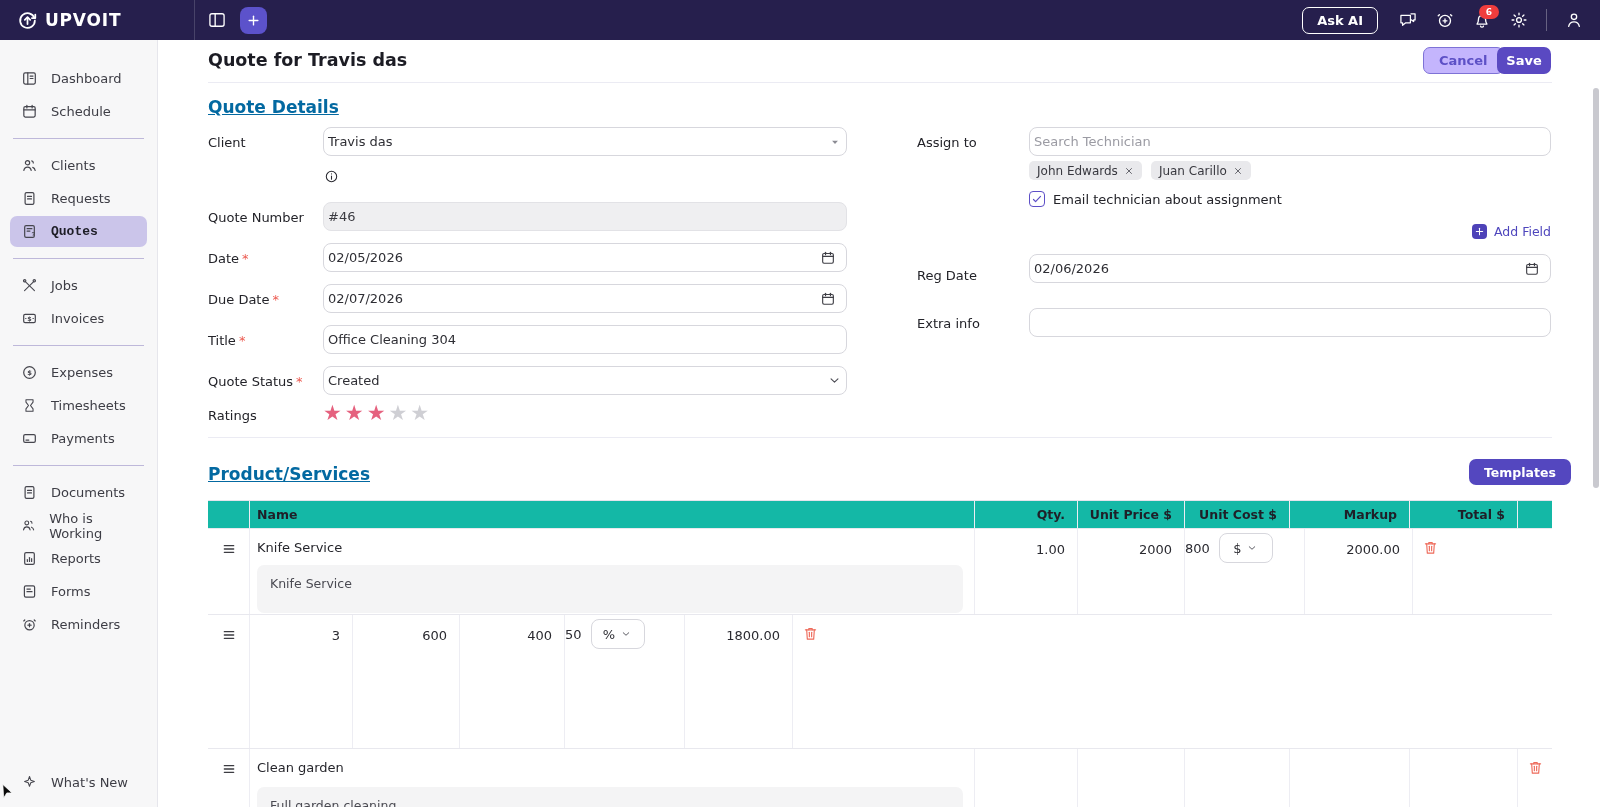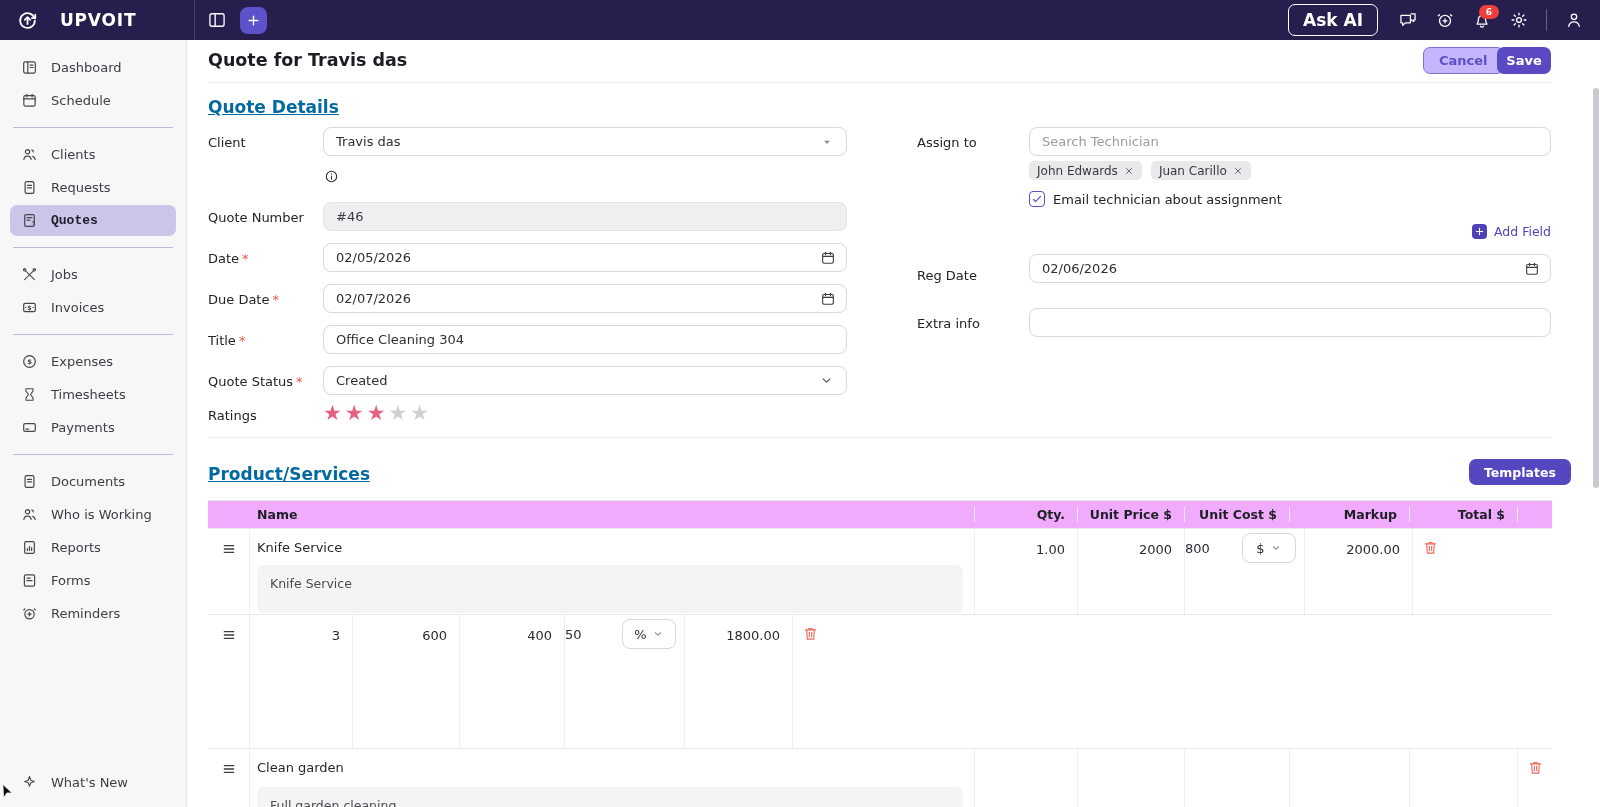"UPVOIT" .brand { gap: 22px -> 7px }
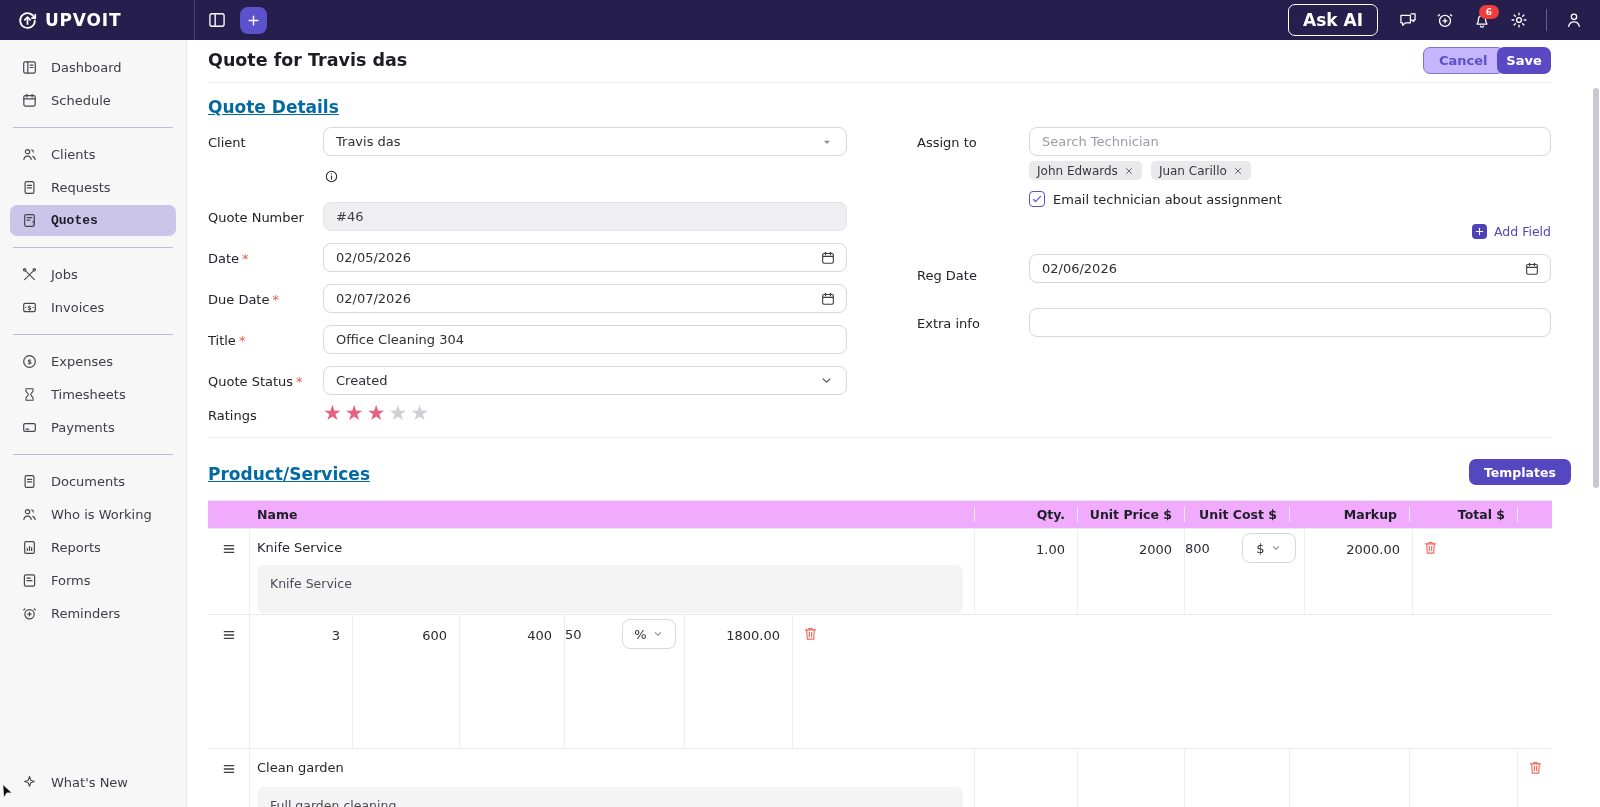"Ask AI" .askai { font-size: 17px -> 13px }
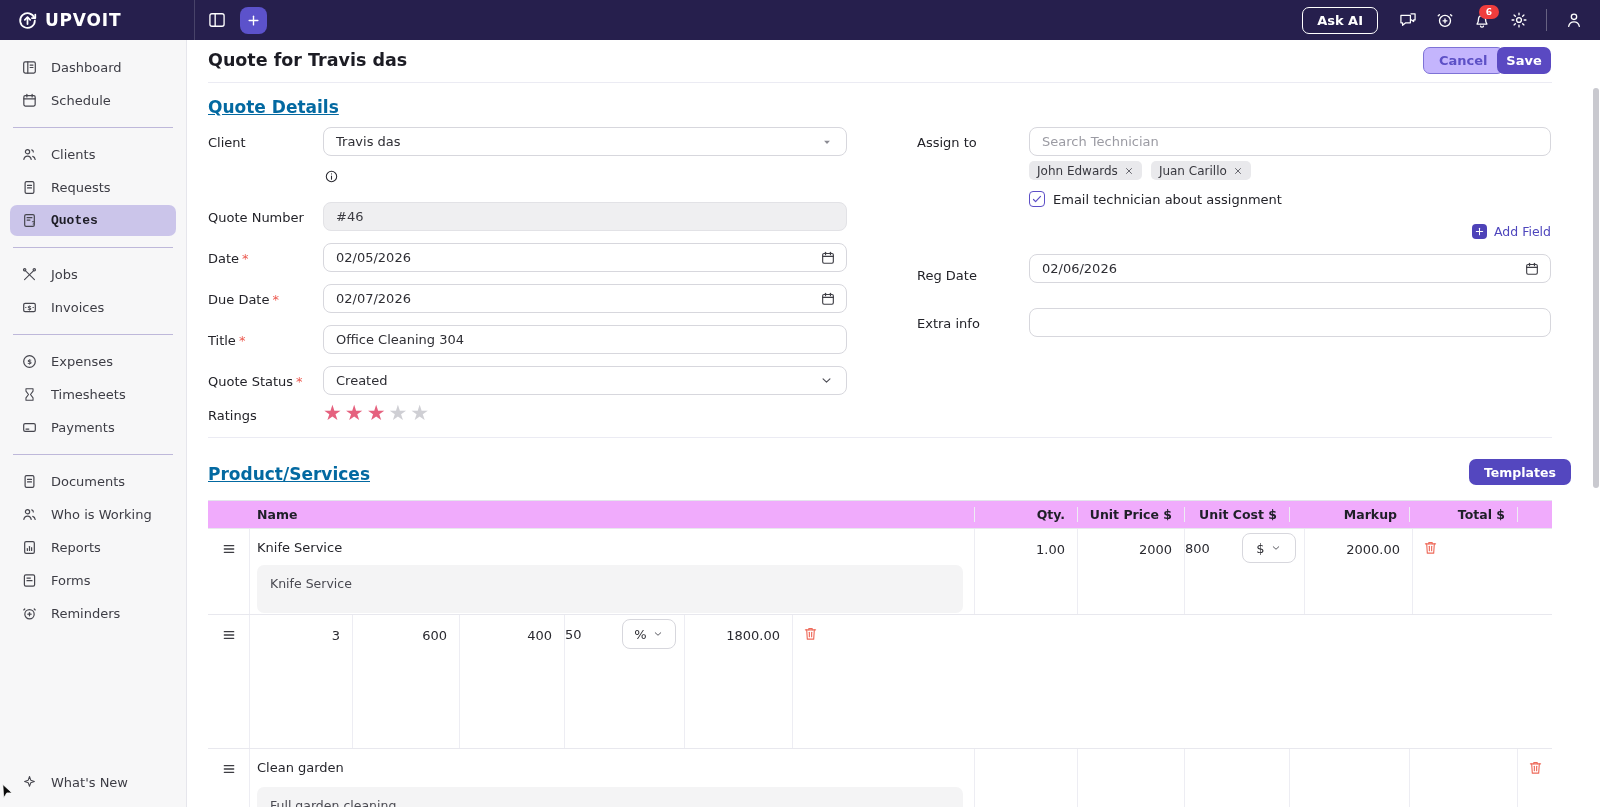"Dashboard" .sidebar { padding-top: 11px -> 22px; width: 187px -> 158px }
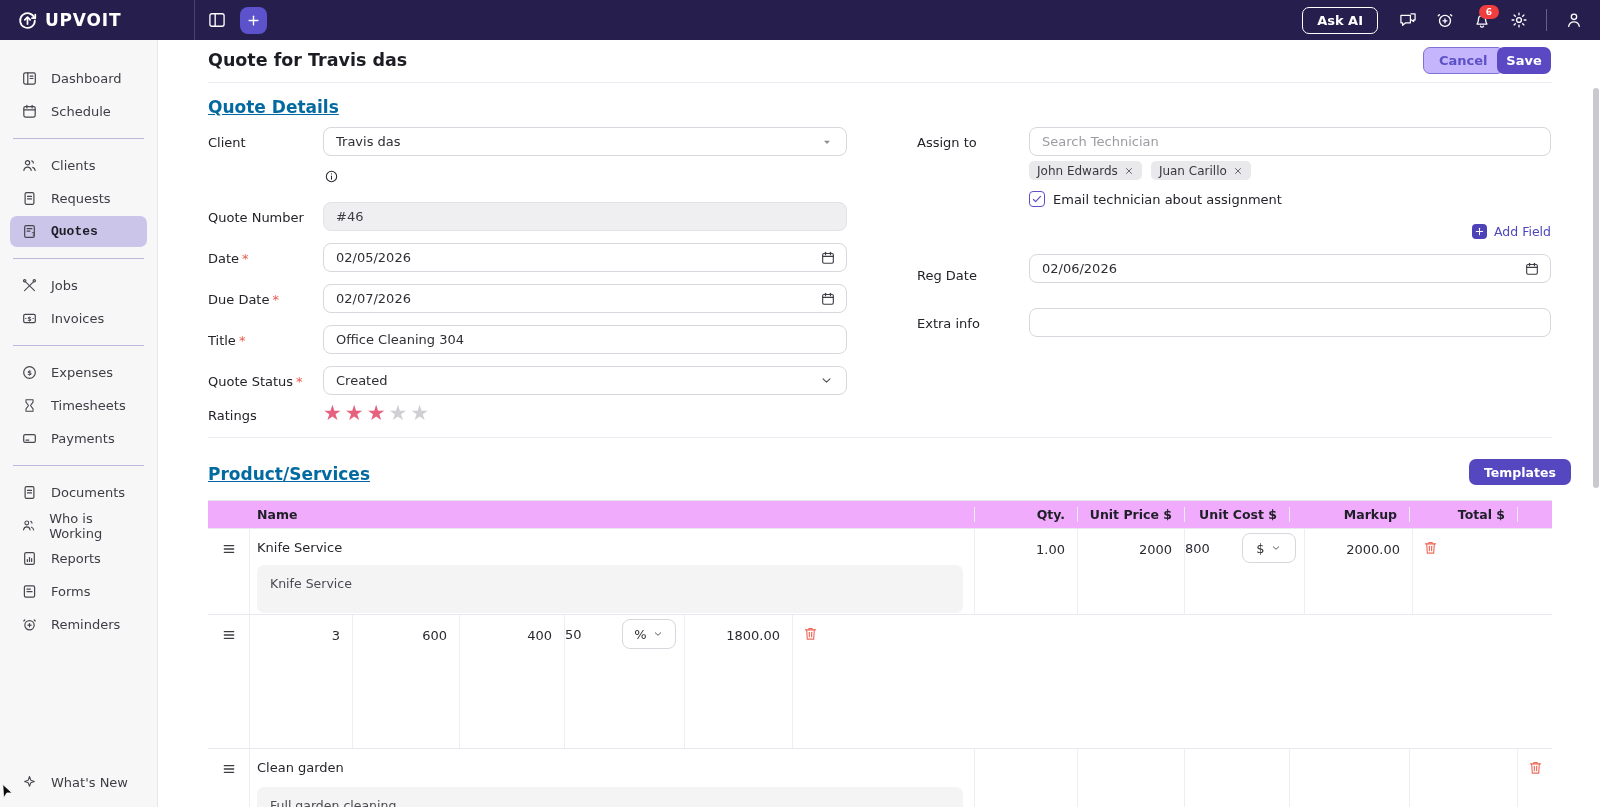"Travis das" .inp { padding: 0 12px -> 0 4px }
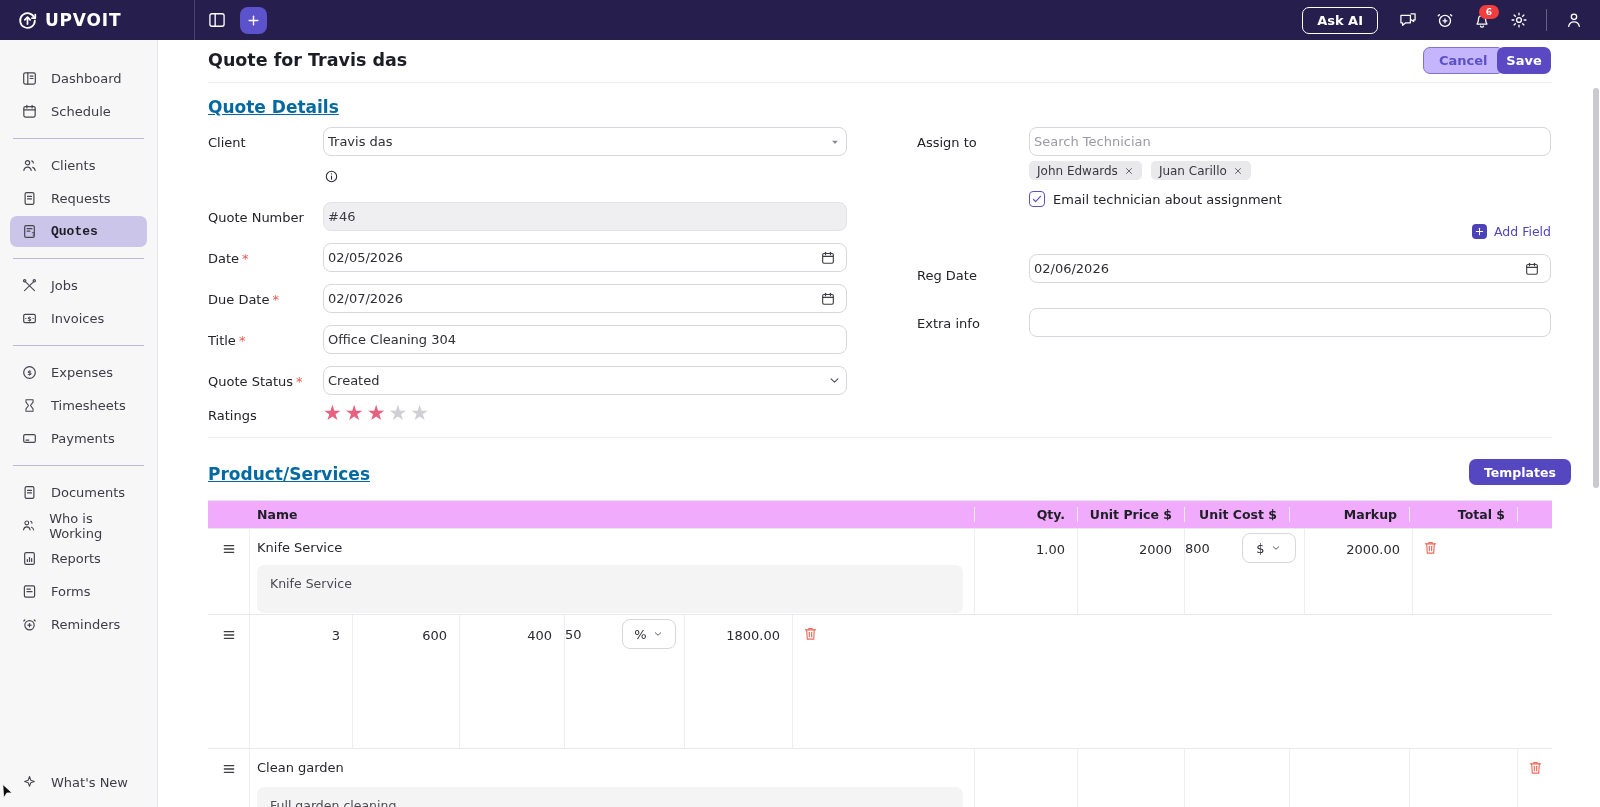"Name" .thead { align-items: center -> none; background: #f0abfc -> #14b8a6 }
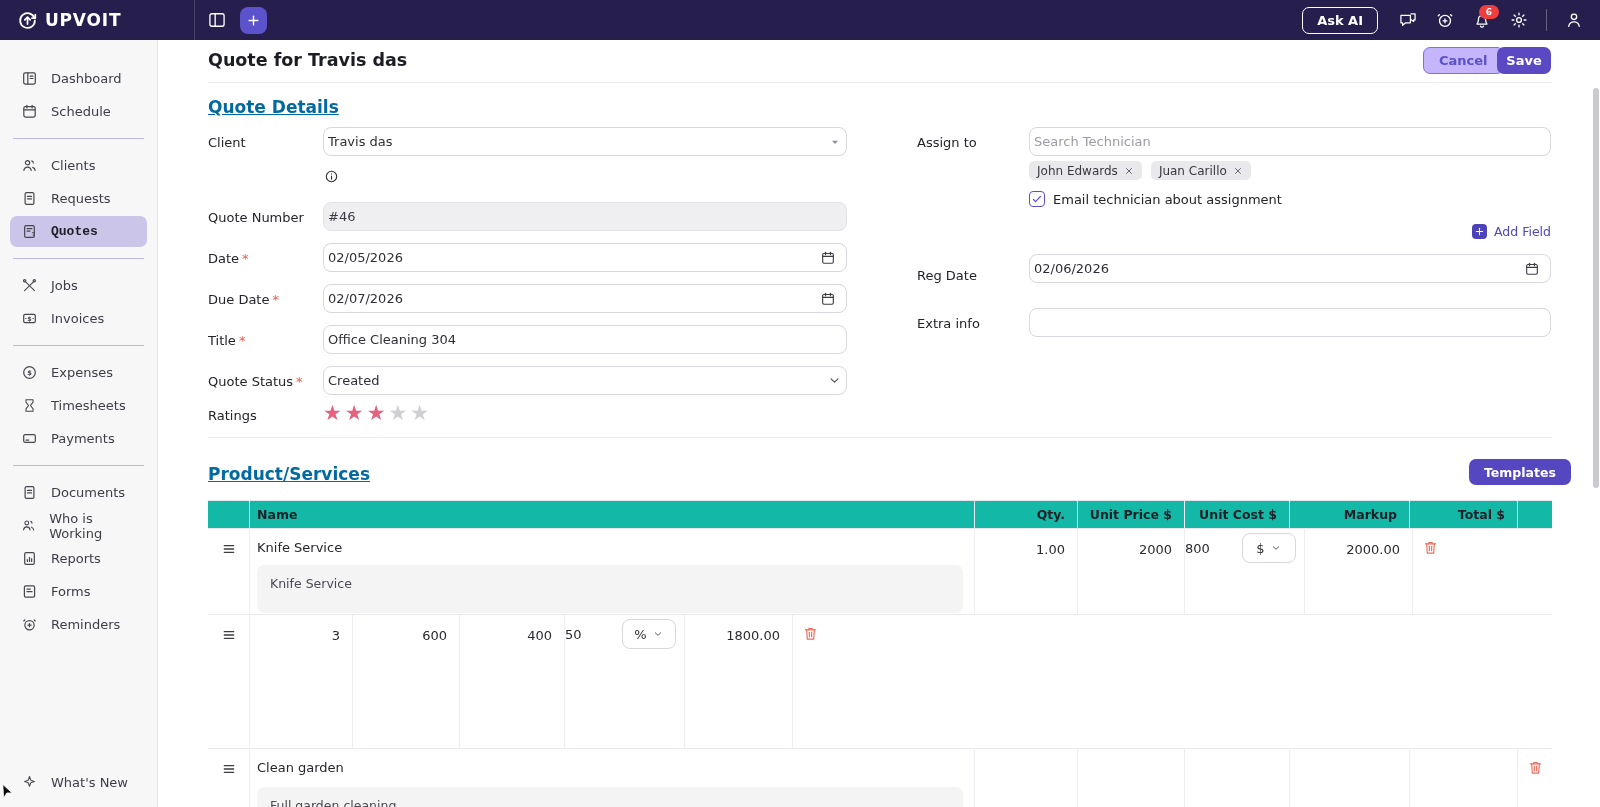"800" .mk-cell { justify-content: space-between -> flex-start }
